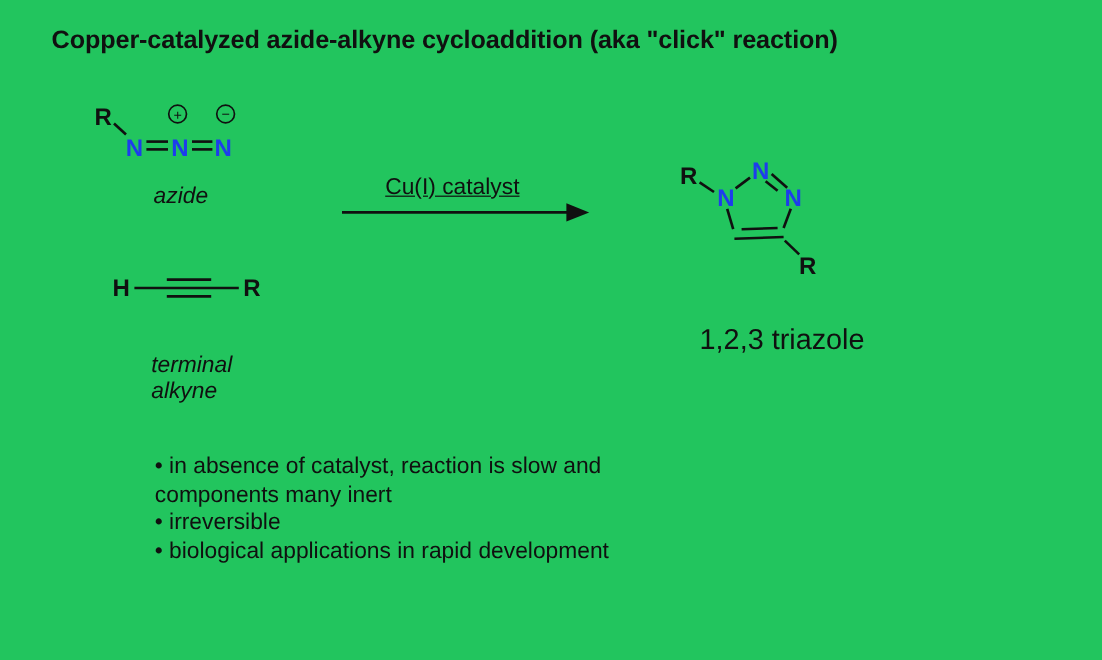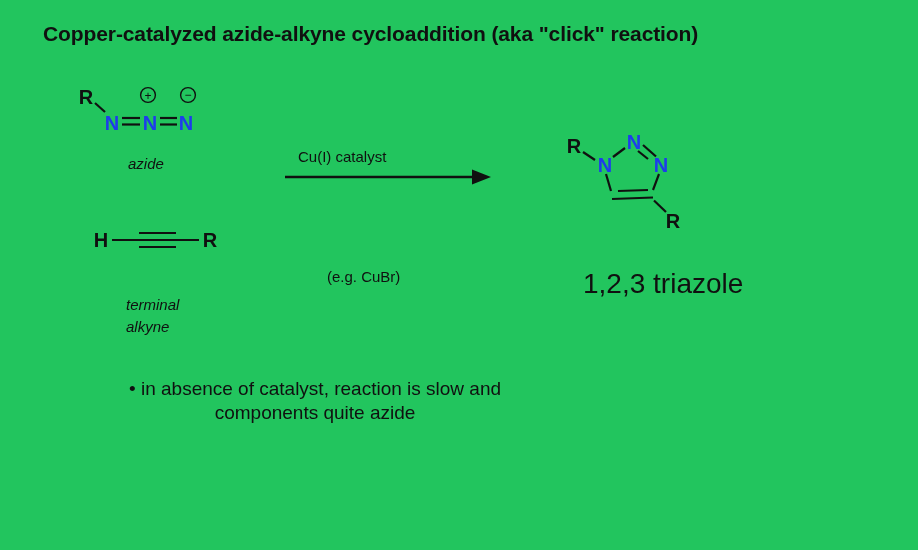"azide" .cap { font-size: 15px -> 19px }
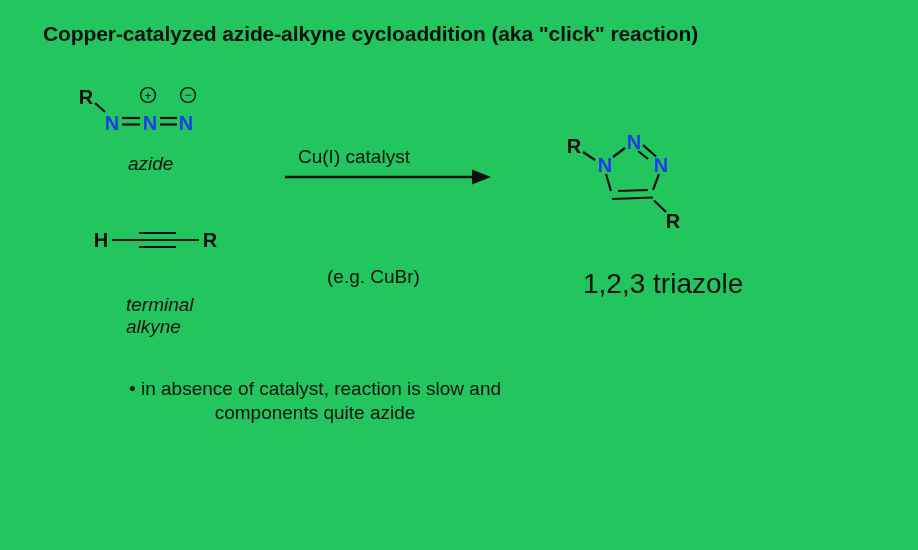"Cu(I) catalyst" div.cap { left: 298px -> 321px; text-decoration: none -> underline }
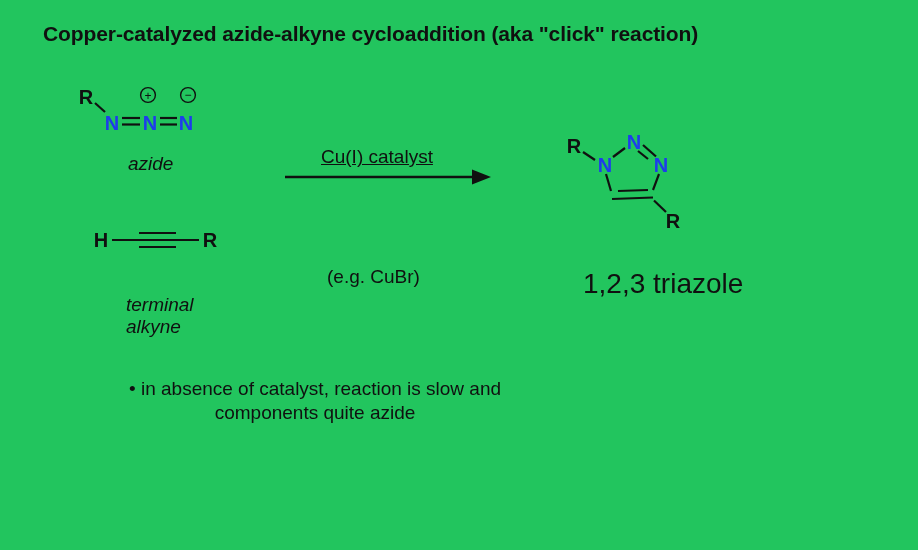"(e.g. CuBr)" div.cap { html: <div>(e.g. CuBr)</div> -> none }
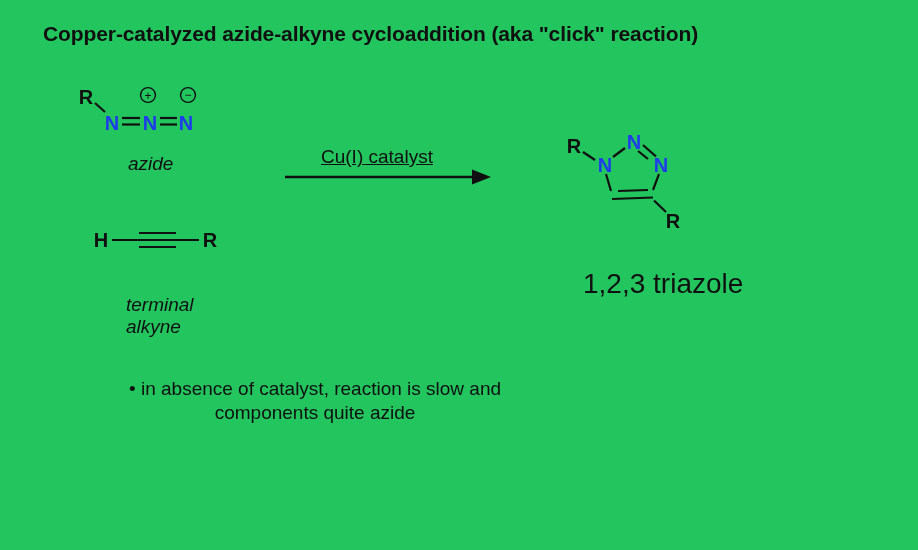"1,2,3 triazole" .triazole-cap { font-size: 28px -> 24px }
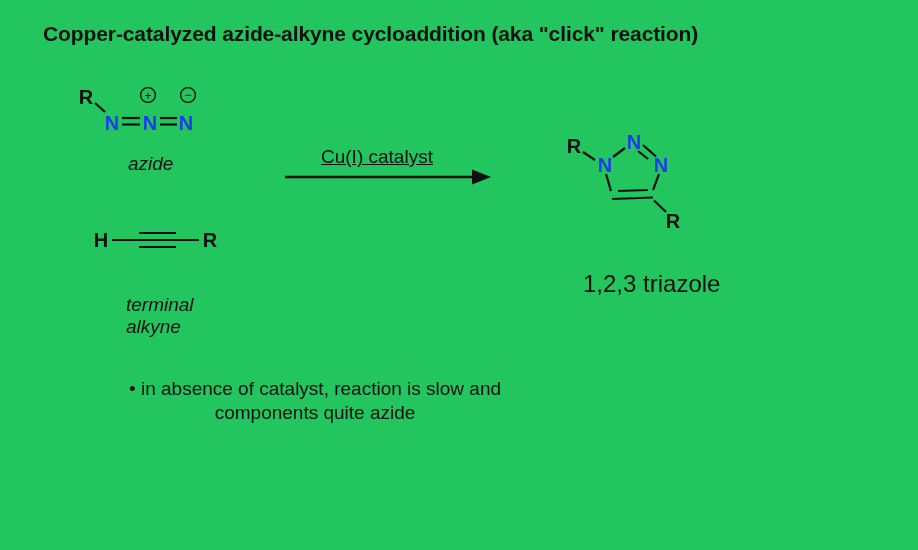"• in absence of catalyst," .note-line { text-align: center -> none }
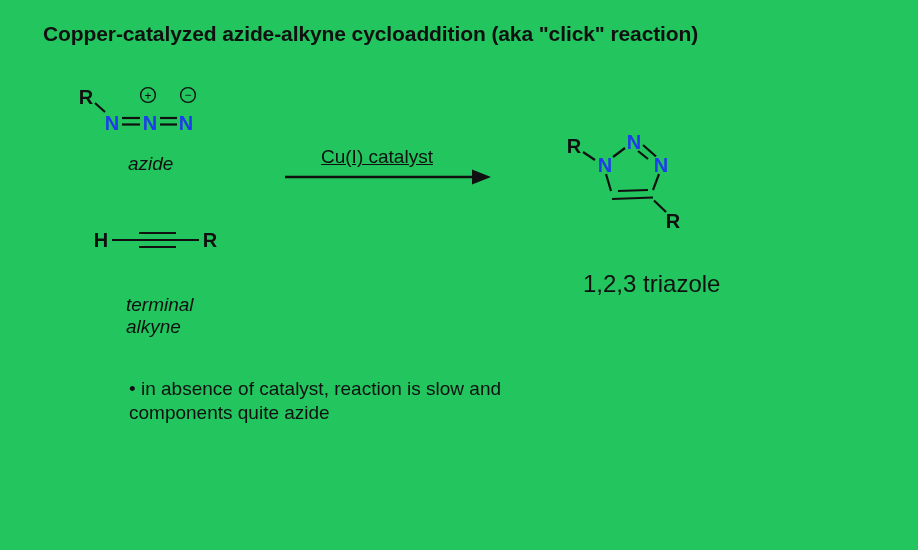"components quite azide" div.note-line { text: quite azide -> many inert }
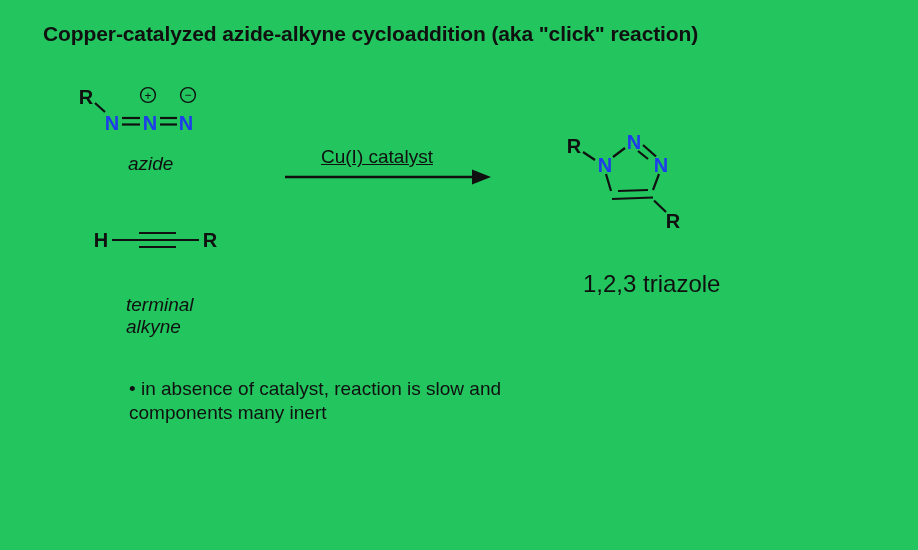"• irreversible" div.note-line { html: none -> <div>• irreversible</div> }
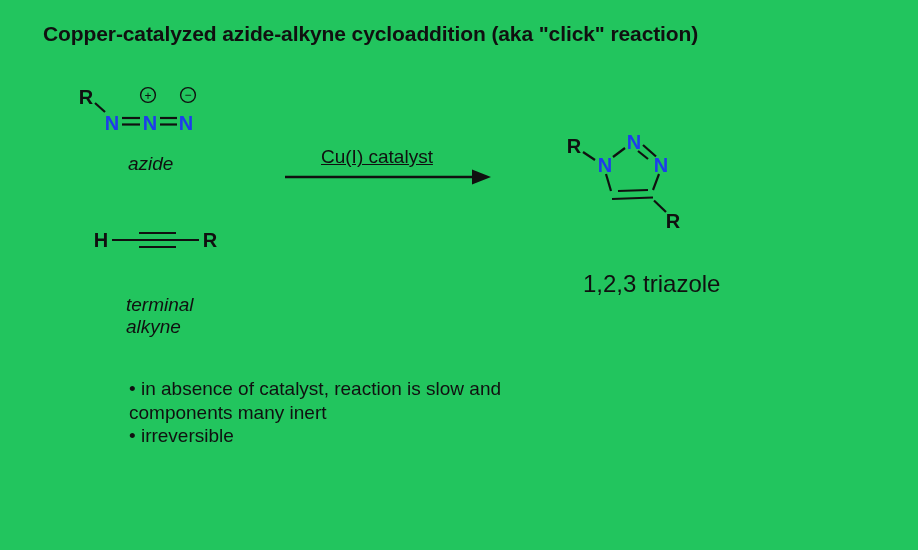"• biological applications in rapid" div.note-line { html: none -> <div>• biological applications in rapid development</div> }
